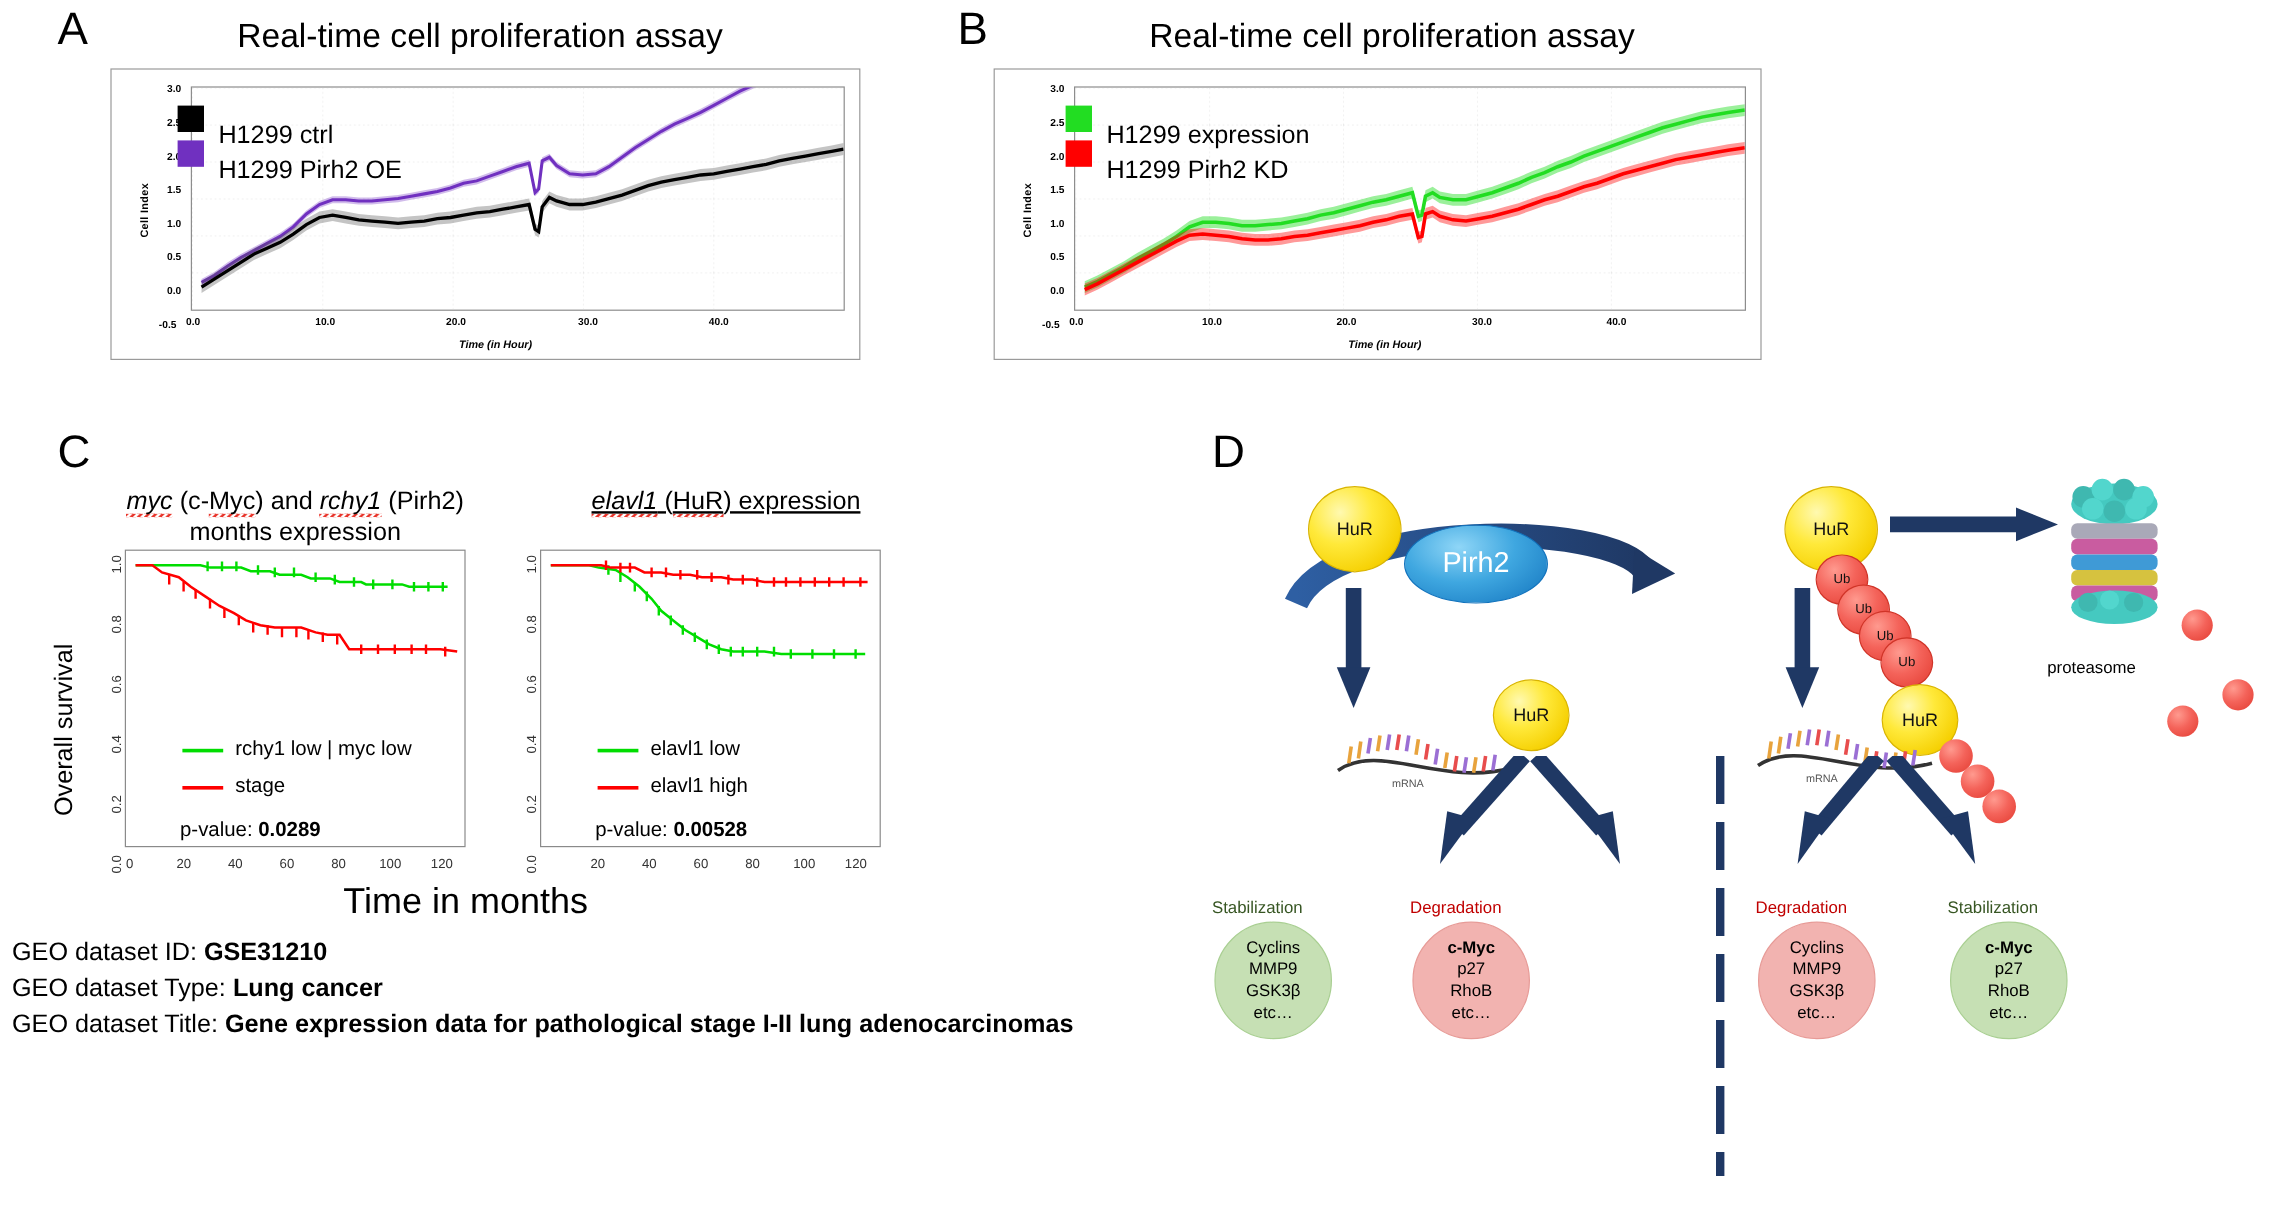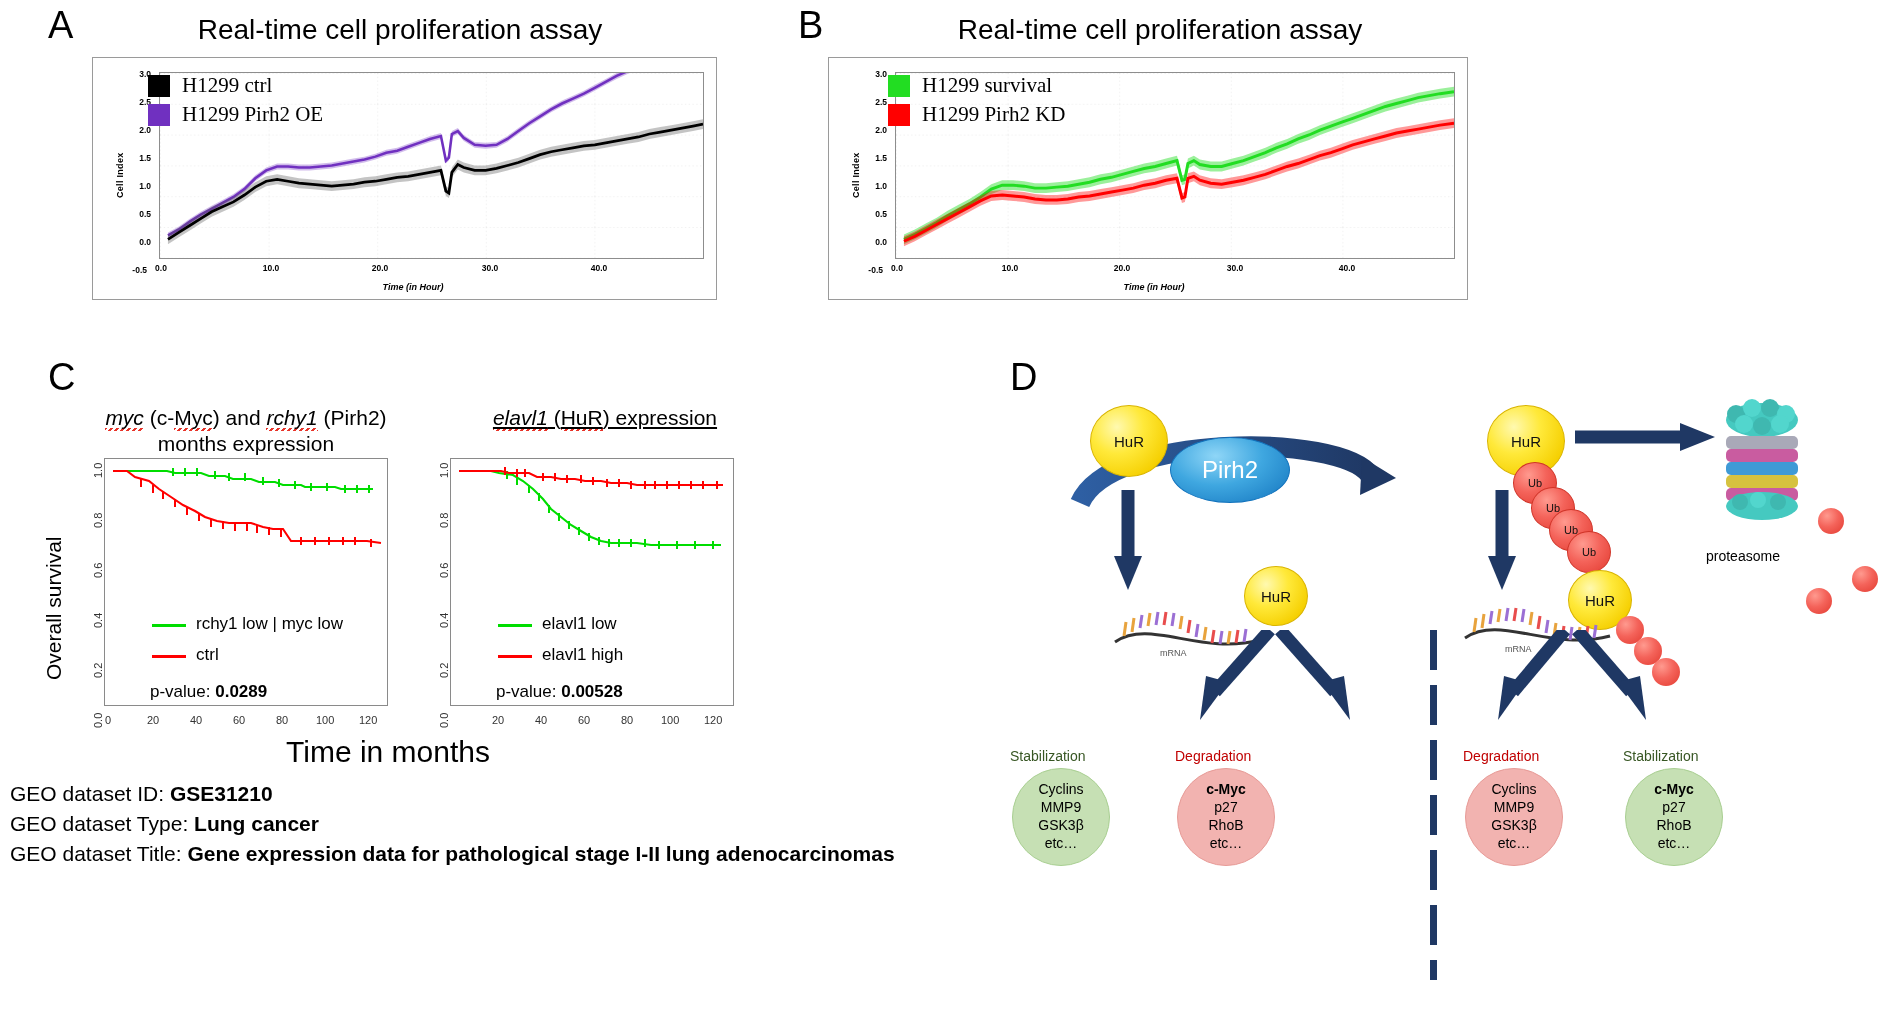"H1299 ctrl" .legend-text { font-family: Liberation Serif, serif -> Liberation Sans, sans-serif; margin-top: none -> 28px }
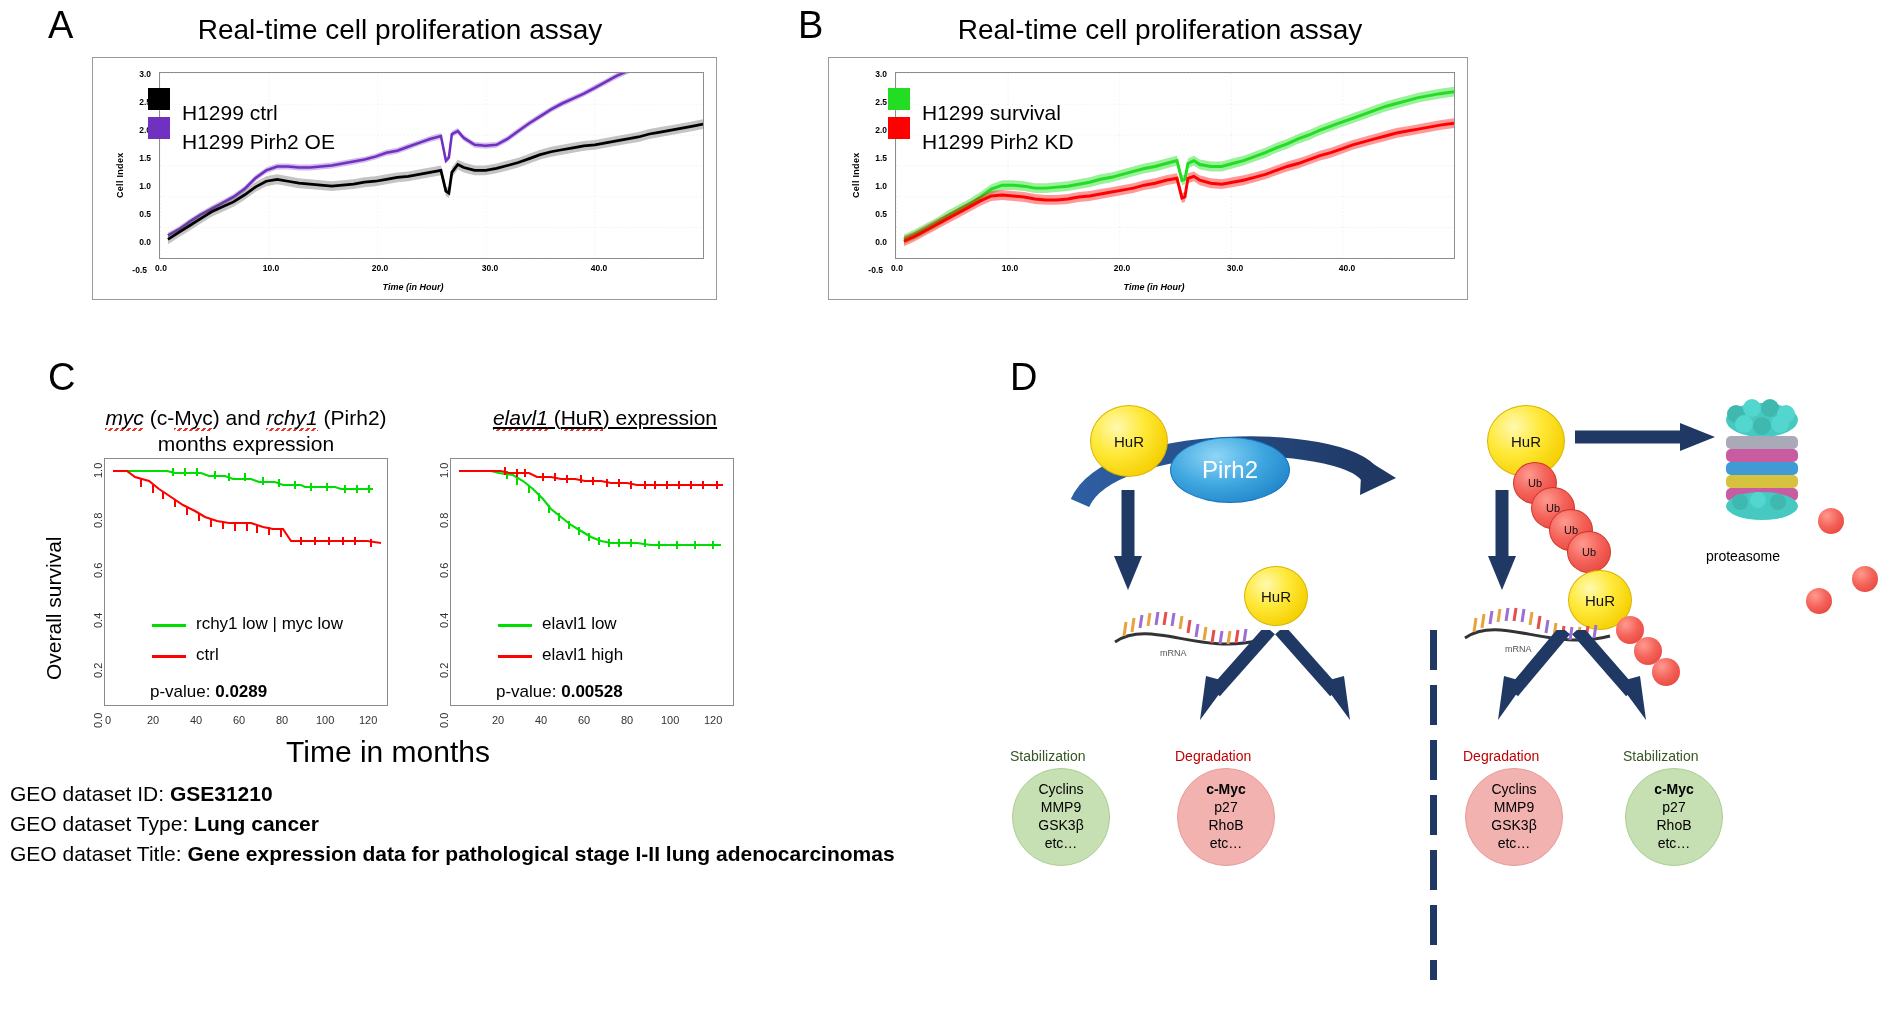"H1299 survival" span.legend-text { text: survival -> expression }
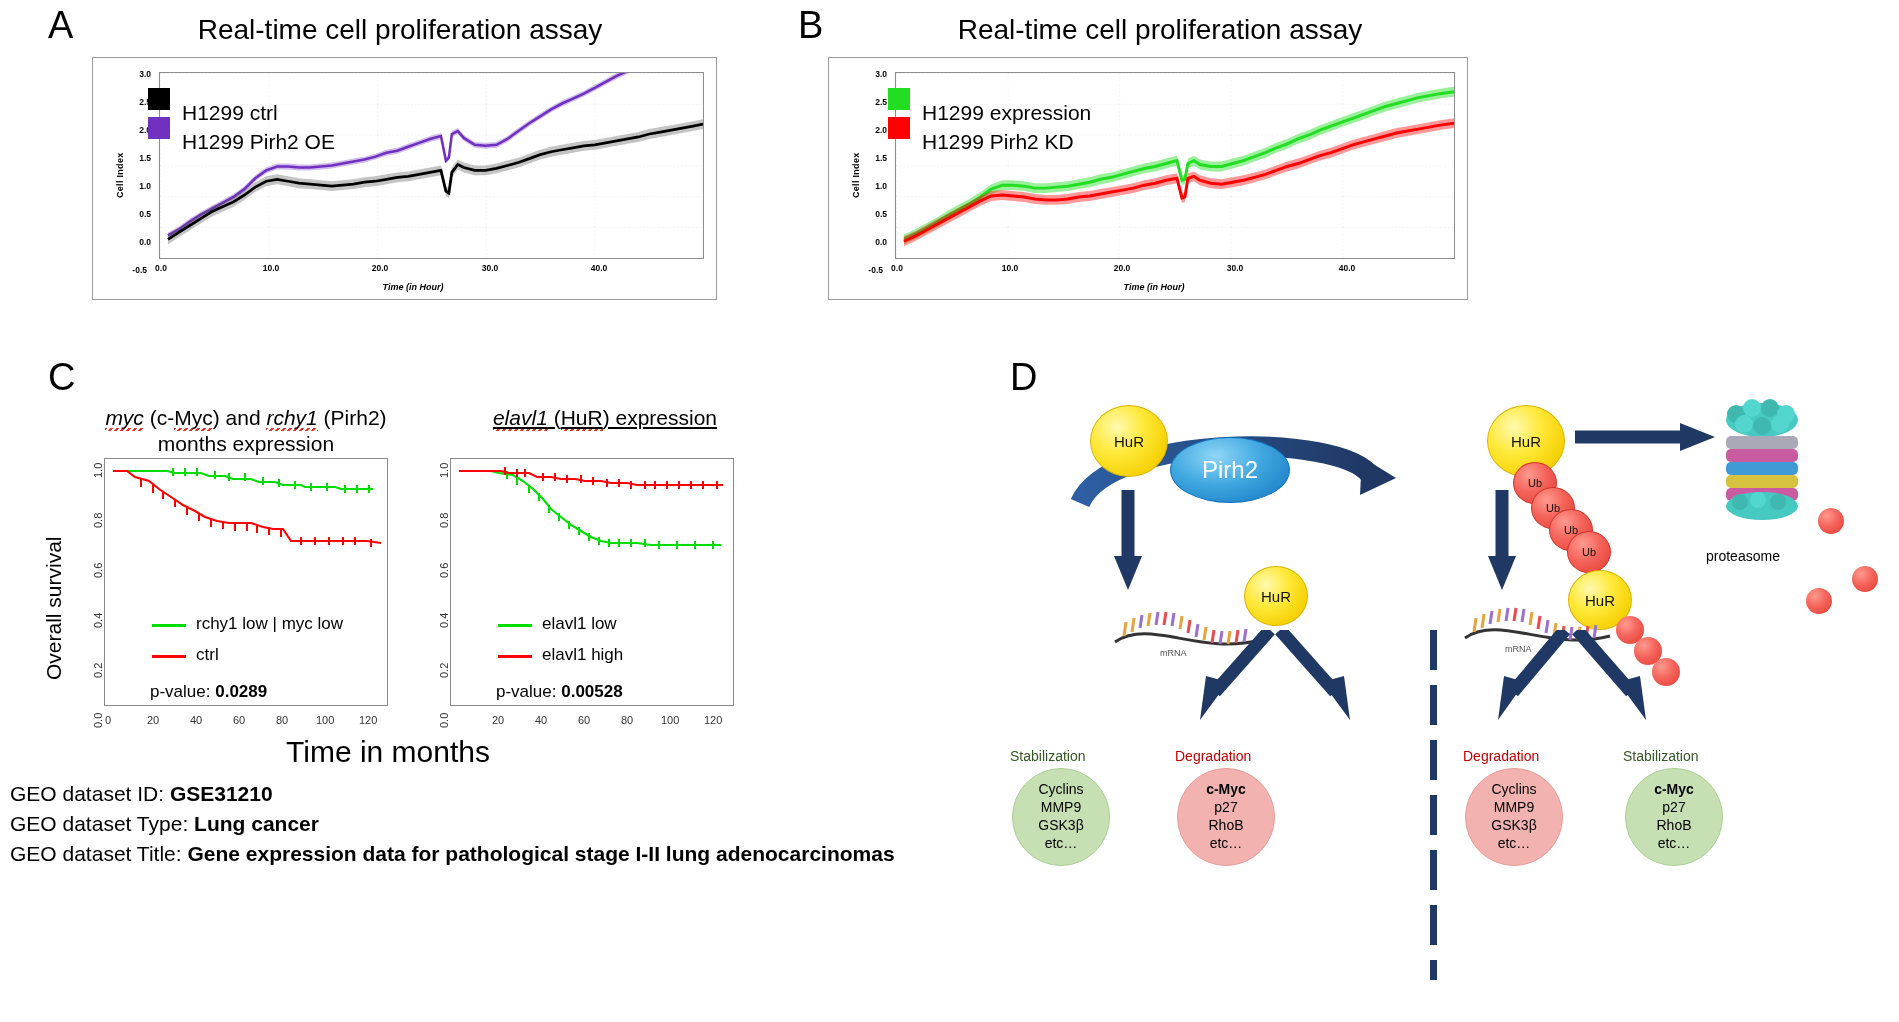"ctrl" div.km-legend-label { text: ctrl -> stage }
